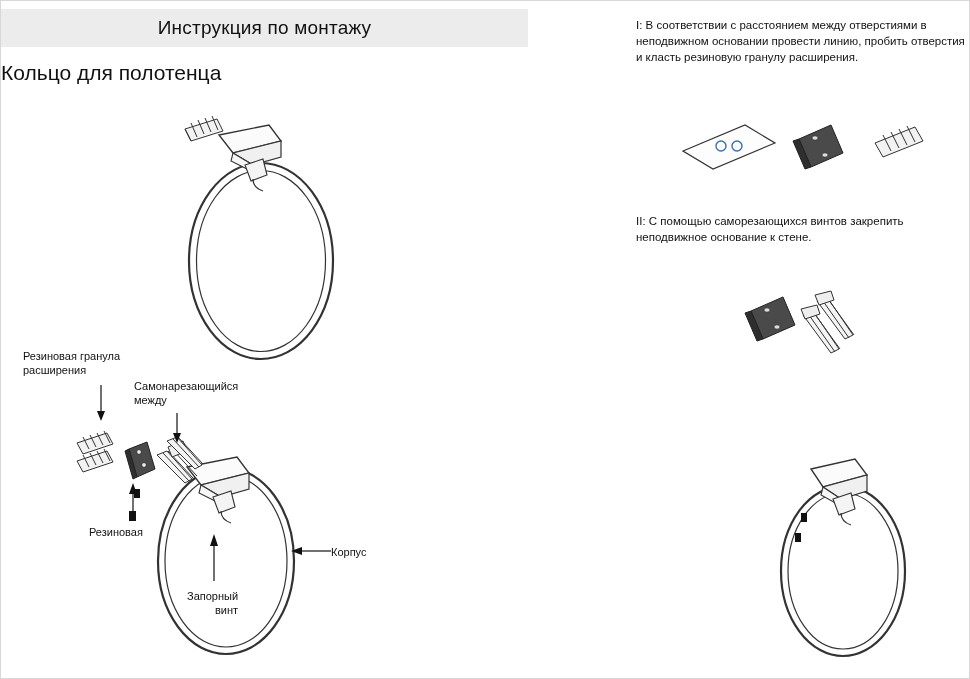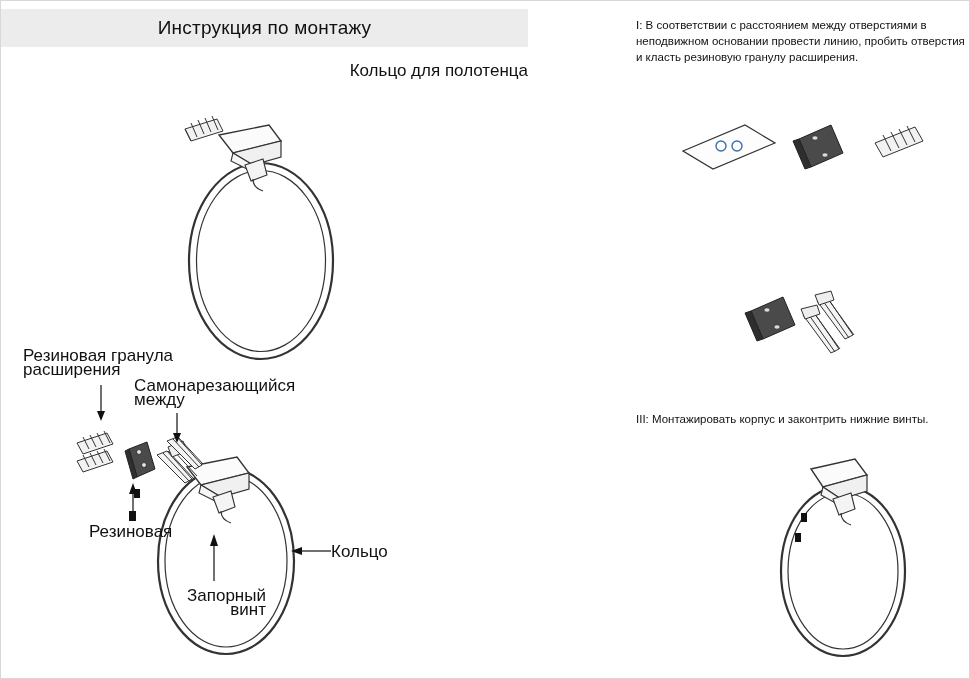"Кольцо для полотенца" .subtitle { font-size: 17px -> 21px; text-align: right -> left }
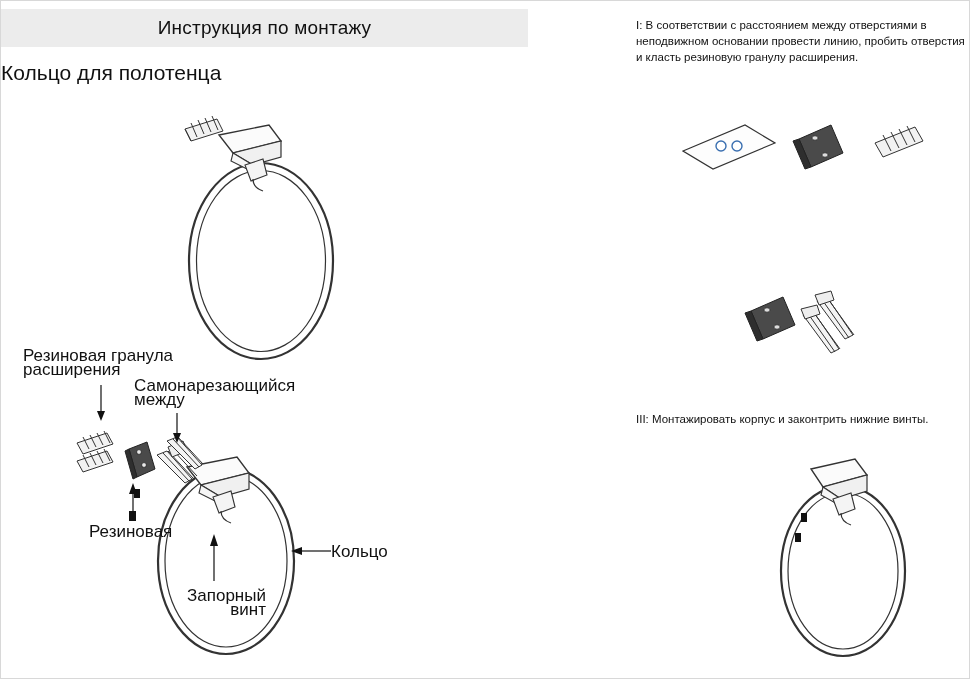"II: С помощью саморезающихся винтов" div.step-text { html: none -> <div>II: С помощью саморезающихся винтов закрепить неподвижное основание к стене.</div> }
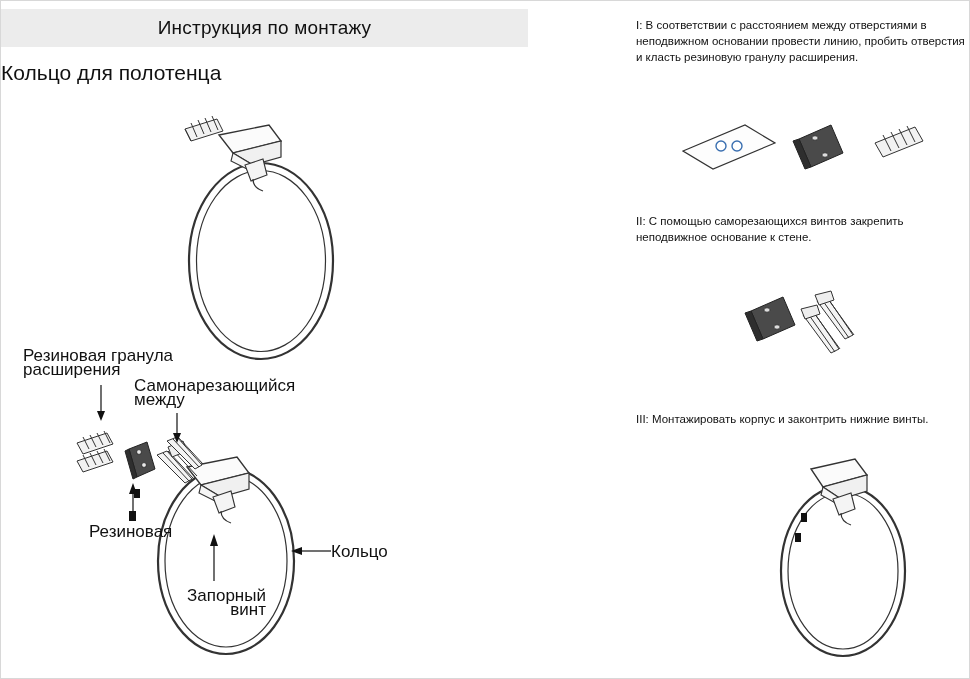"Резиновая гранула" .label { font-size: 17px -> 11px }
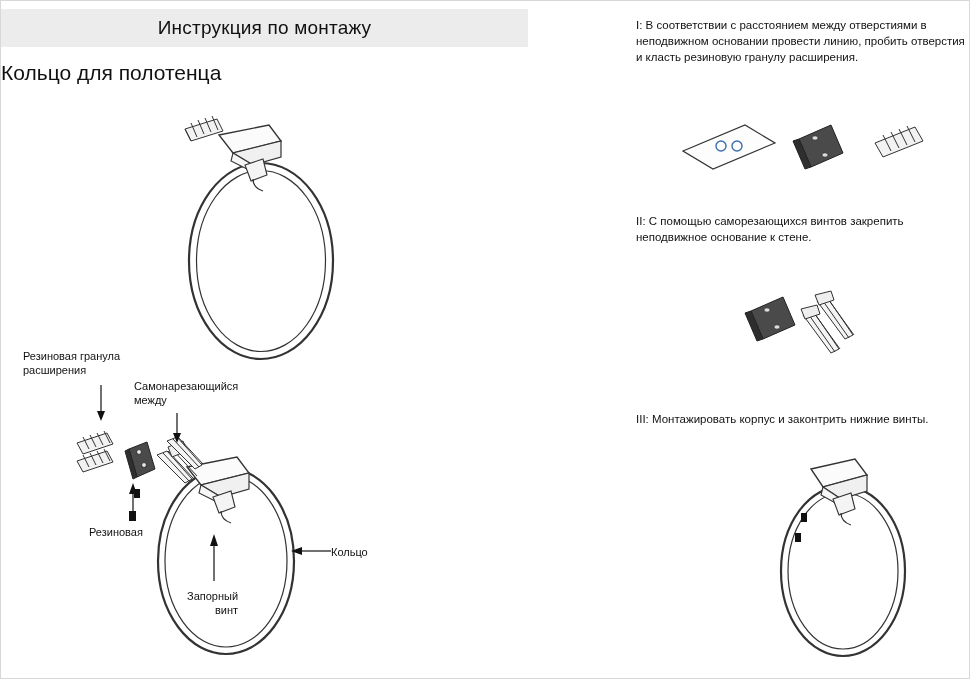"III: Монтажировать корпус и законтрить" div.step-text { html: <div>III: Монтажировать корпус и законтрить нижние винты.</div> -> none }
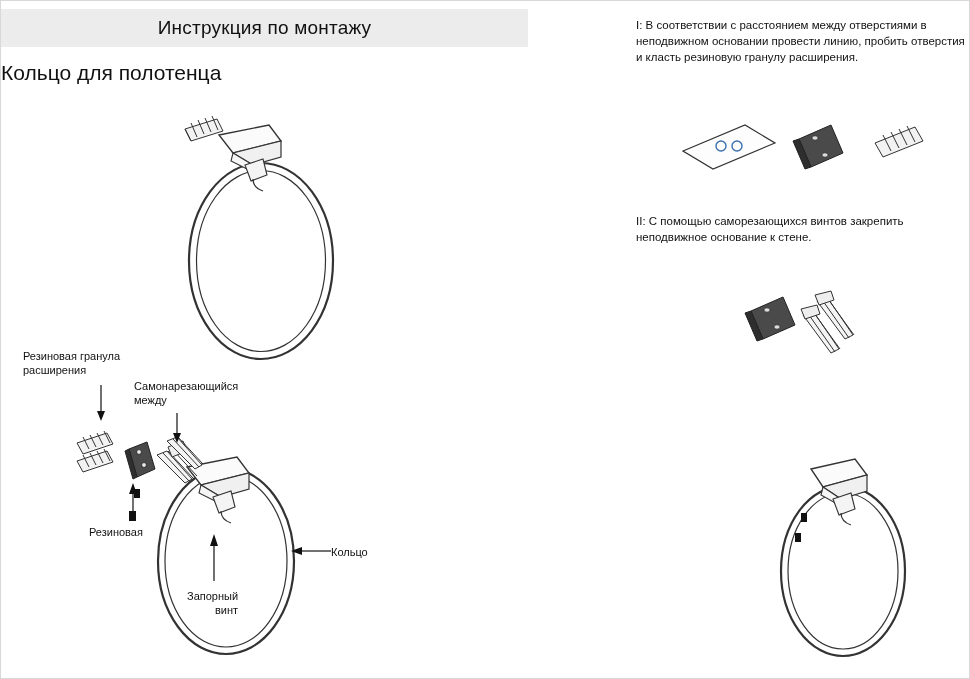"Кольцо" div.label { text: Кольцо -> Корпус }
